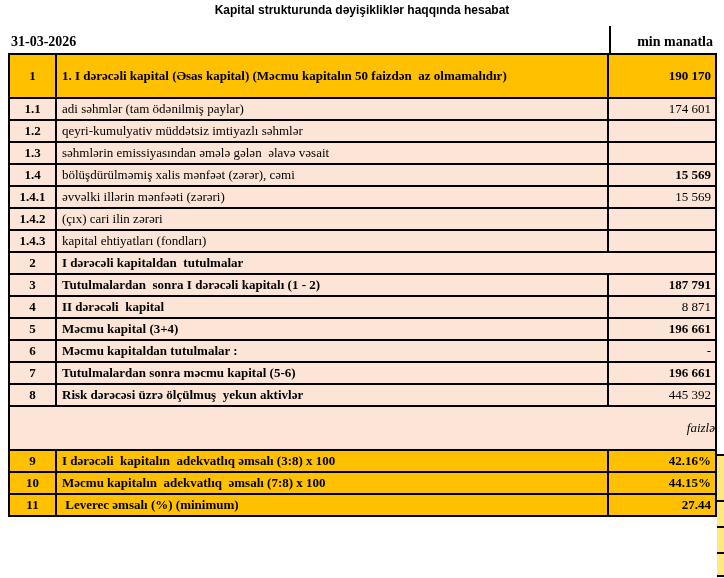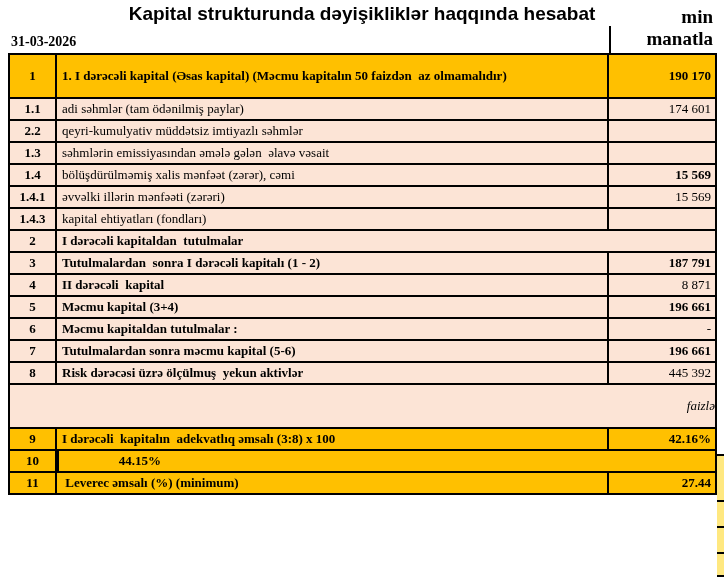"Kapital strukturunda dəyişikliklər" .title { font-size: 19px -> 12px }
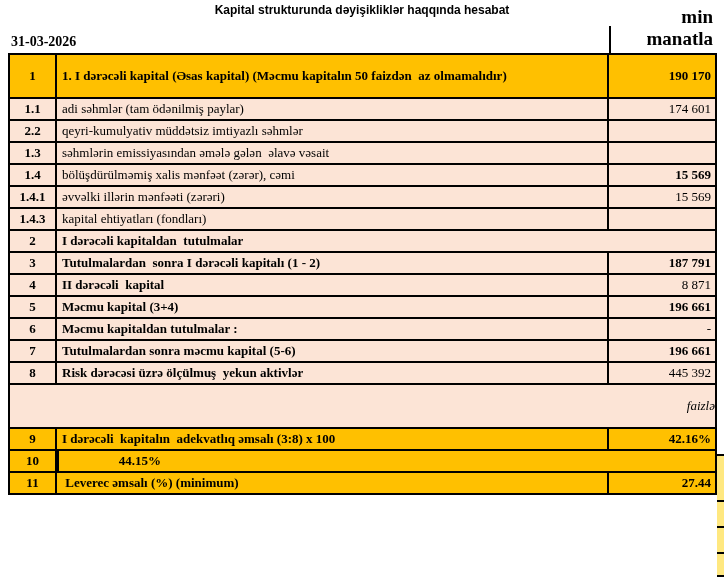"min manatla" .header-unit { font-size: 19px -> 14px }
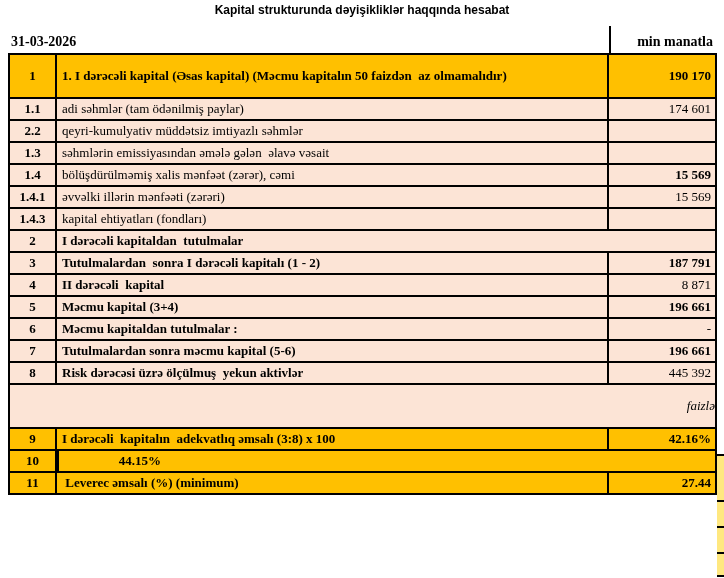"2.2" div.c-no { text: 2.2 -> 1.2 }
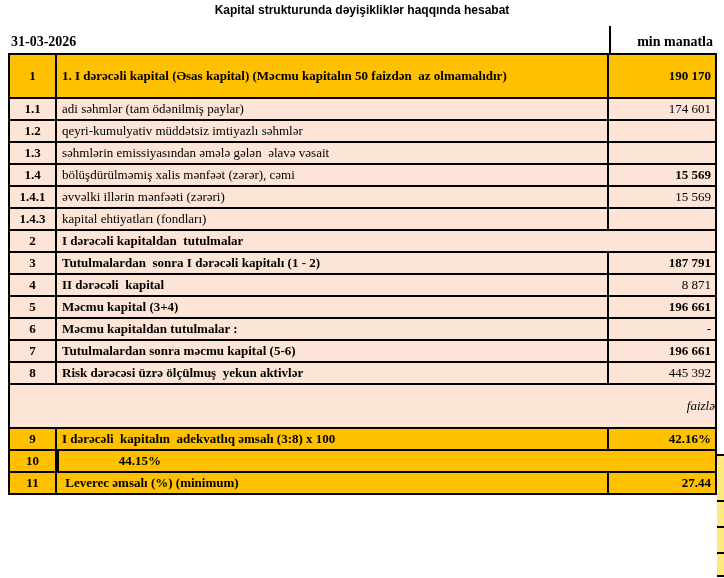"1.4.2" div.row { html: none -> <div> <div>1.4.2</div> <div>(çıx) cari ilin zərəri</div> <div></div> </div> }
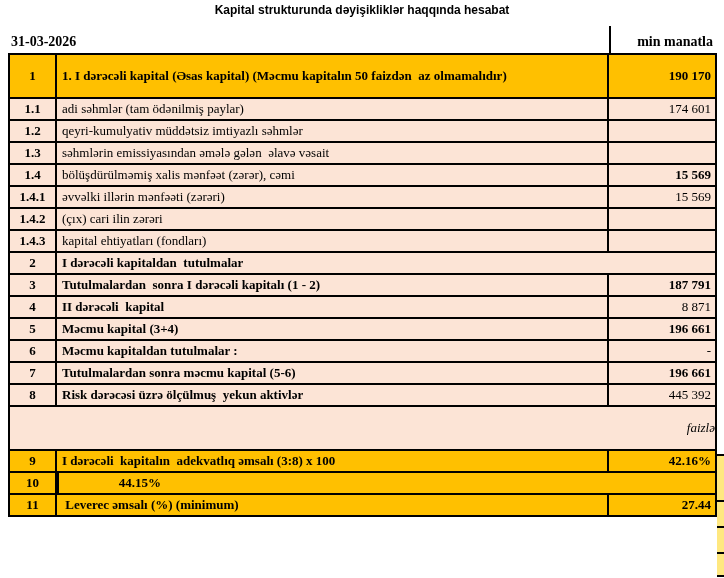"Məcmu kapitalın adekvatlıq əmsalı (7:8)" div.c-label { html: none -> <div>Məcmu kapitalın adekvatlıq əmsalı (7:8) x 100</div> }
